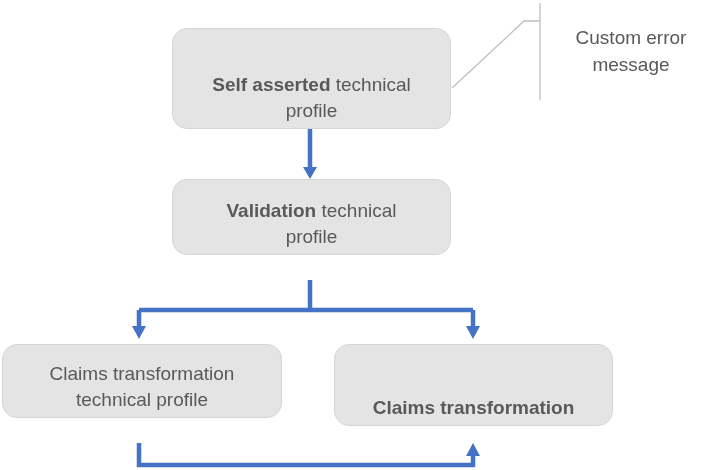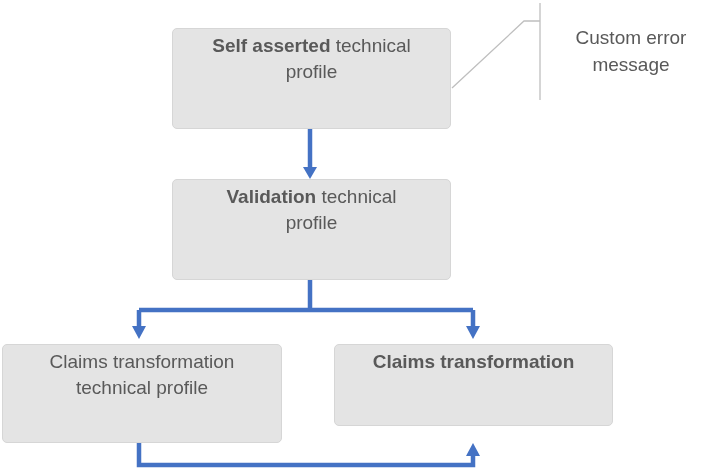"Self asserted technical profile" .node { align-items: flex-start -> flex-end; border-radius: 5px -> 15px }
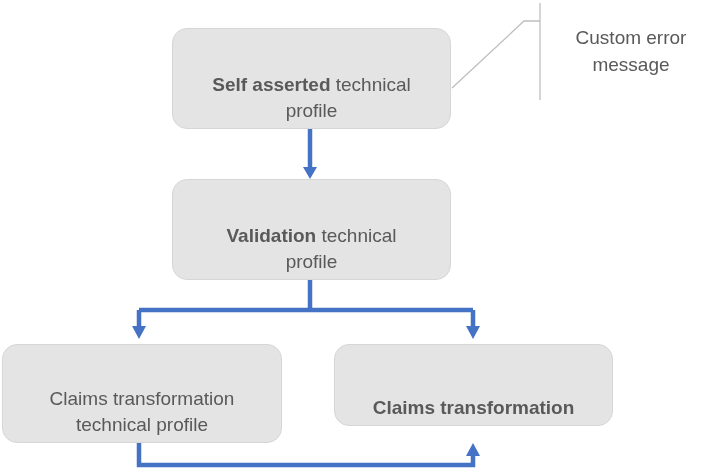"Validation technical profile" #node-validation { height: 101px -> 76px }
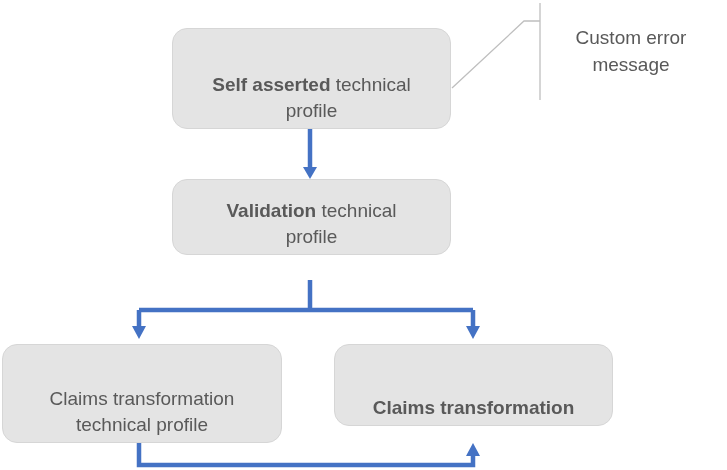"Claims transformation technical profile" #node-claims-tp { height: 99px -> 74px }
